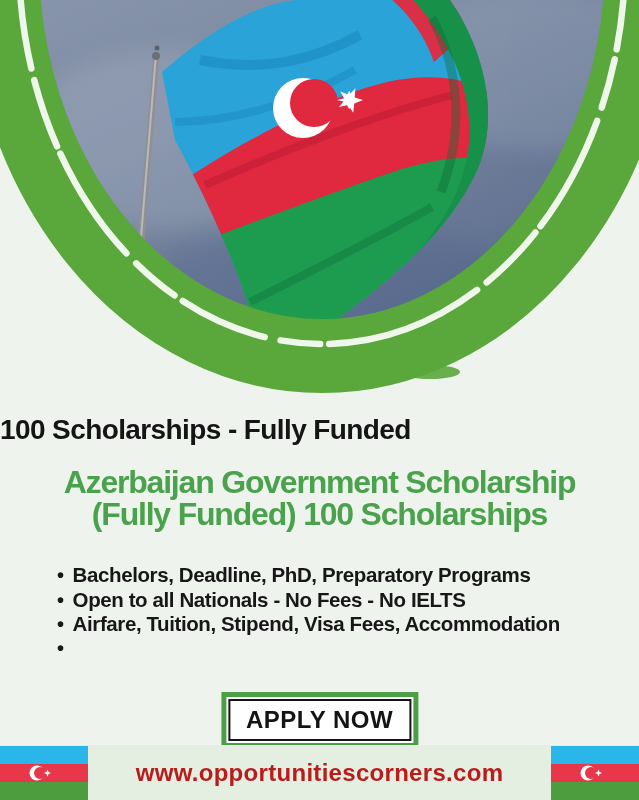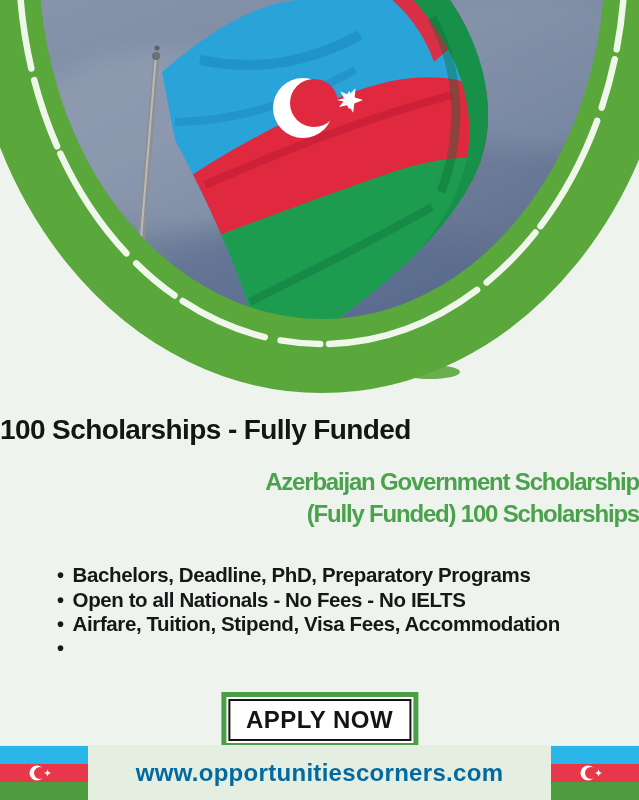"Azerbaijan Government Scholarship" .title { font-size: 24px -> 32px; text-align: right -> center }
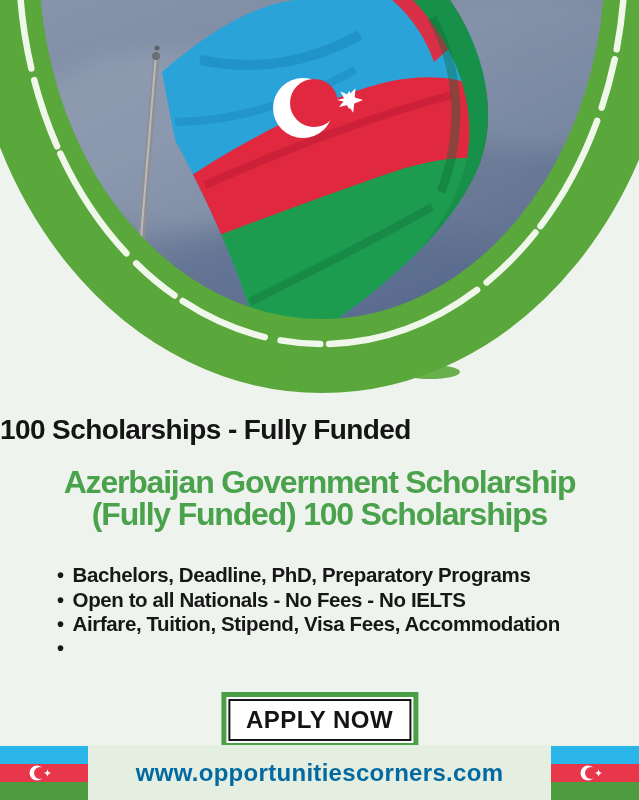"www.opportunitiescorners.com" .website { color: #0369a1 -> #b91c1c }
